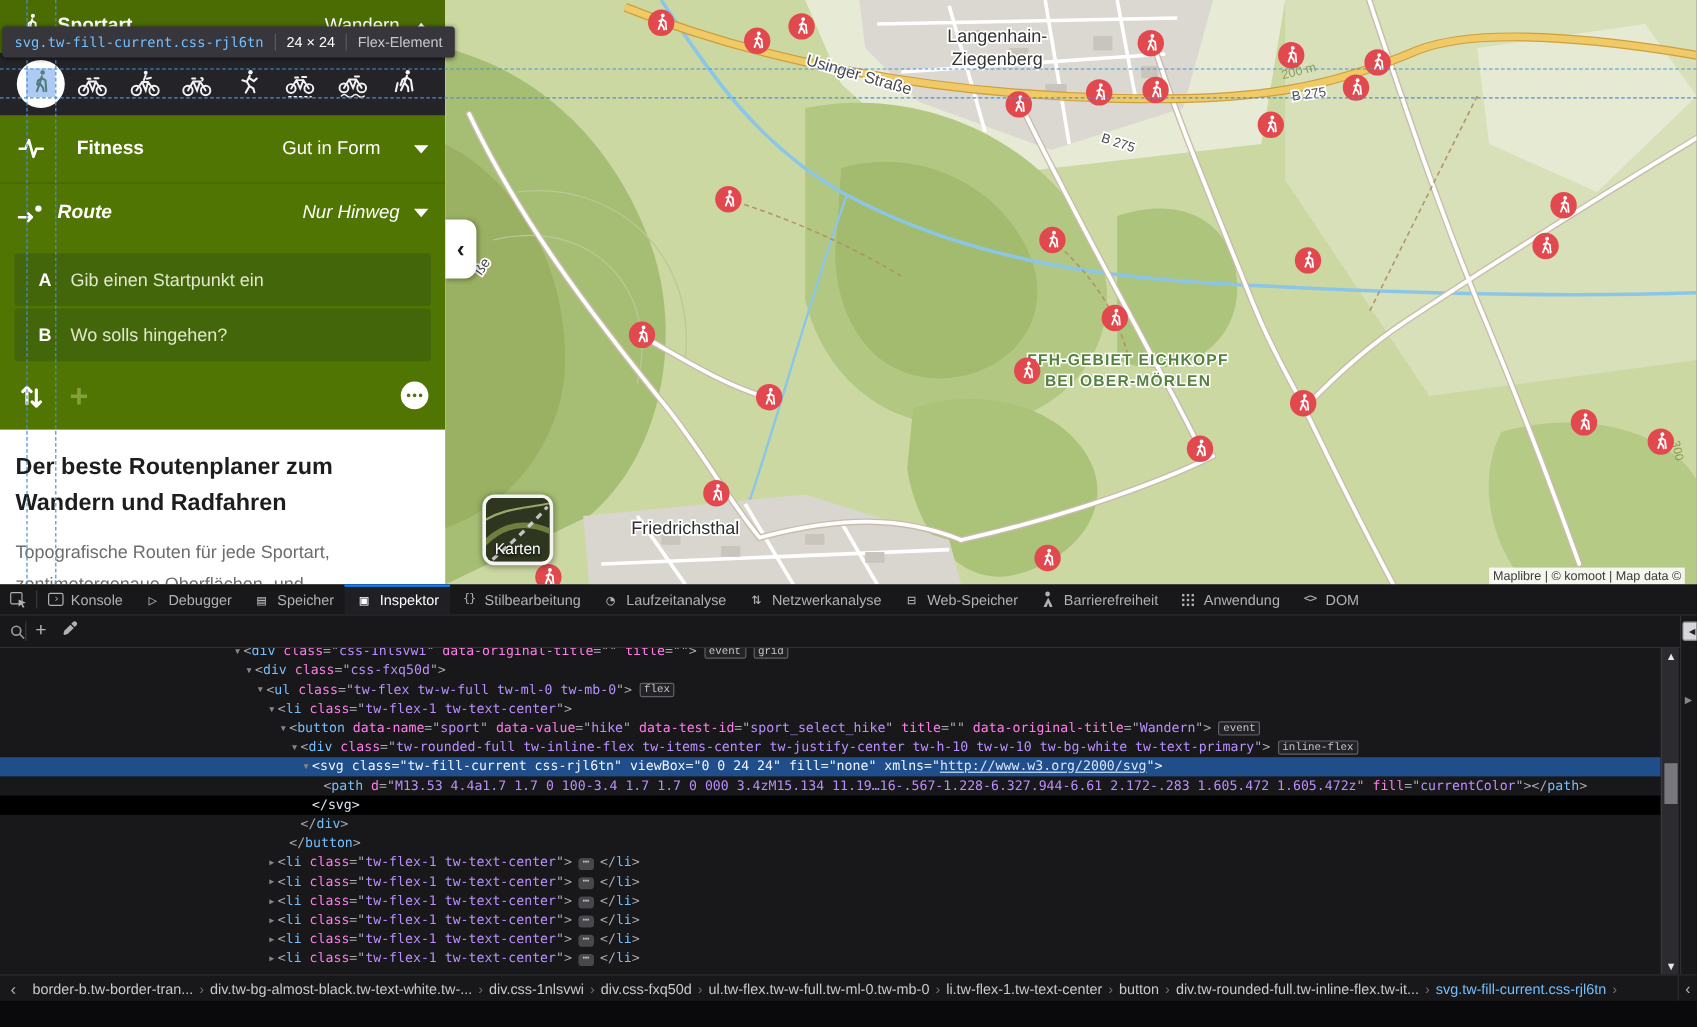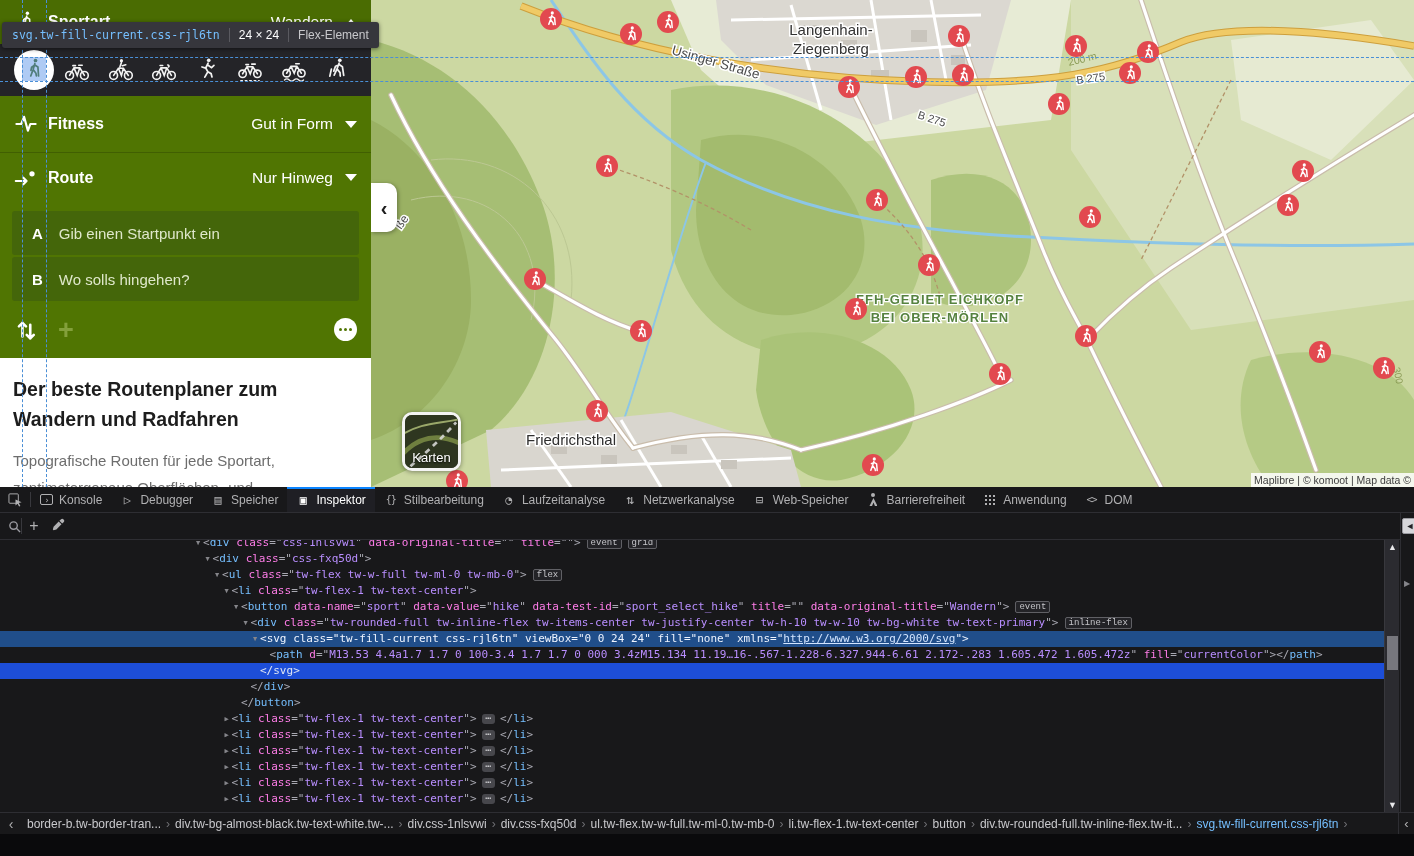"Fitness" .row-fitness { gap: none -> 16px }
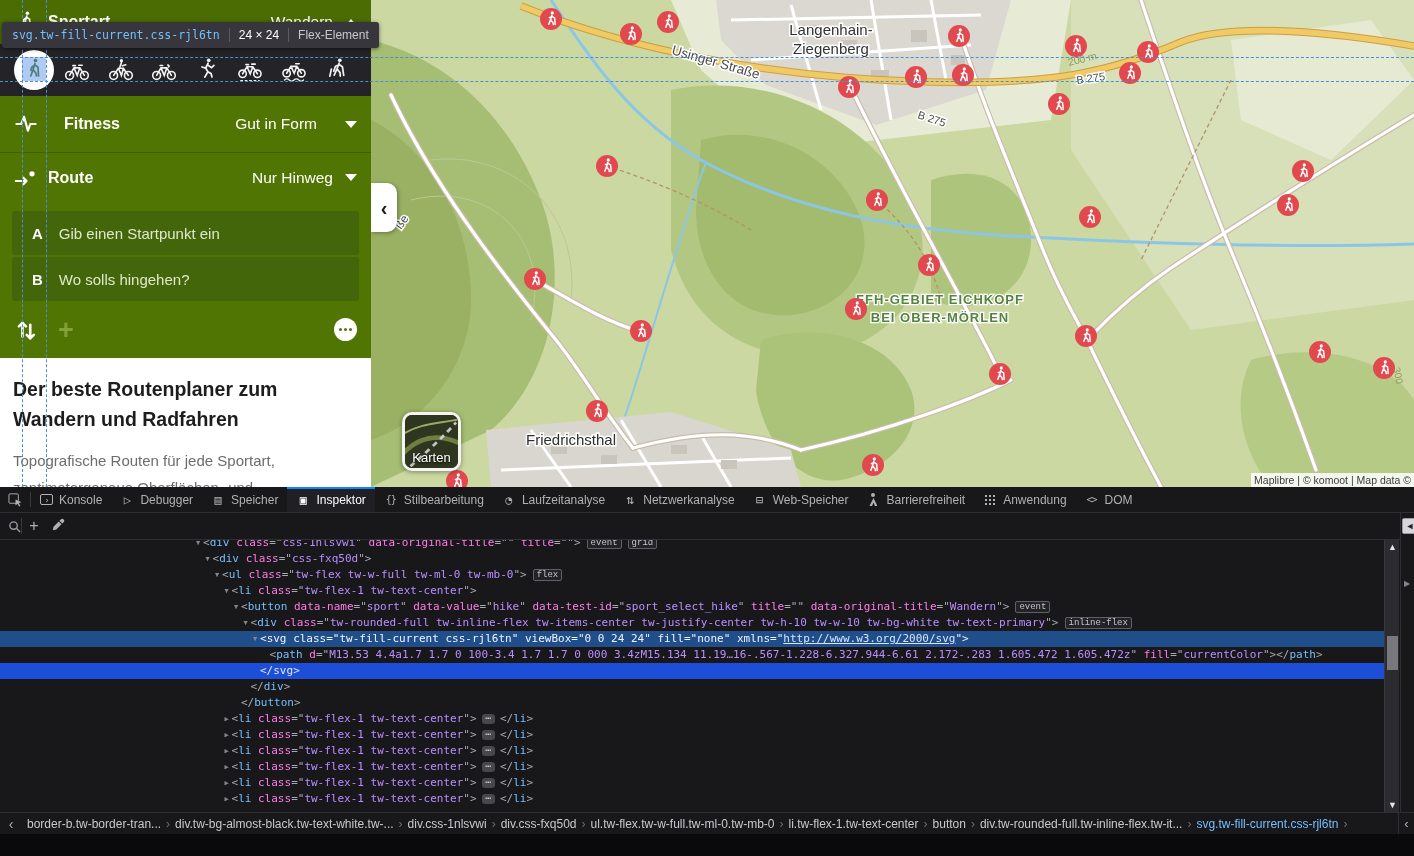"Route" .row-route { font-style: none -> italic }
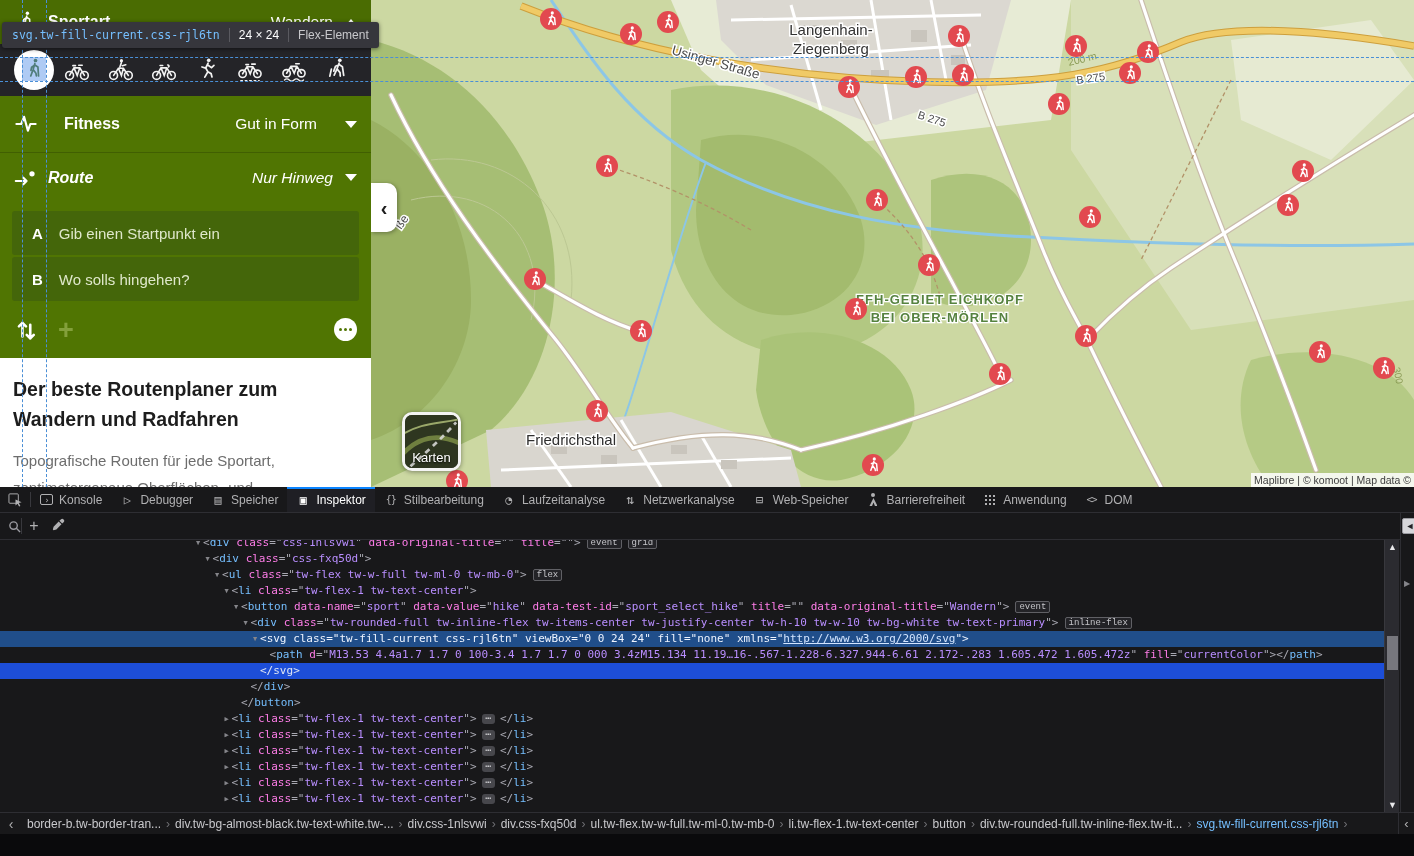"Maplibre | © komoot |" .map-attr { right: 0 -> 10px }
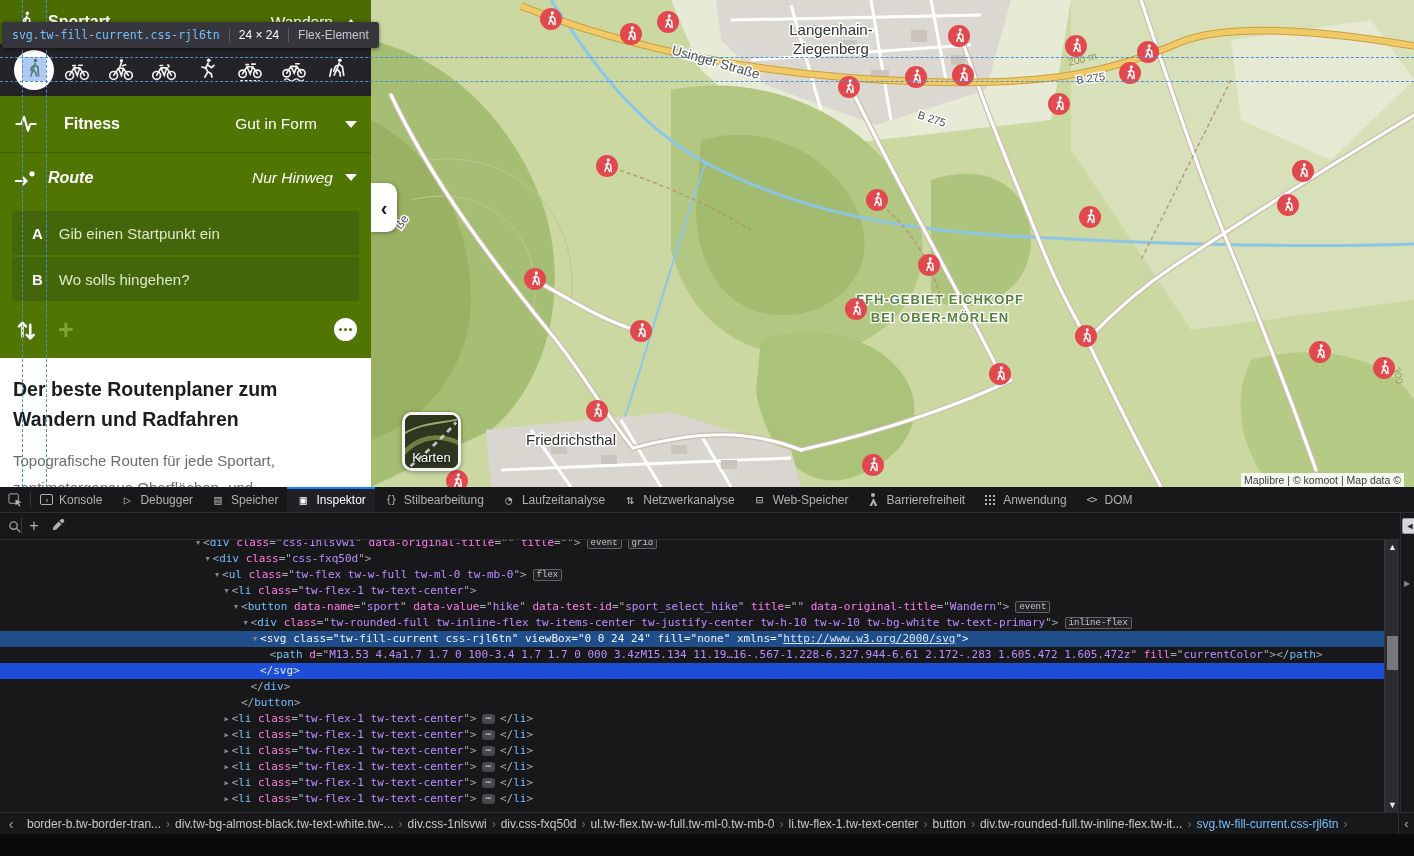"</svg>" .m-row.dim { background: #1d4ed8 -> #000000 }
